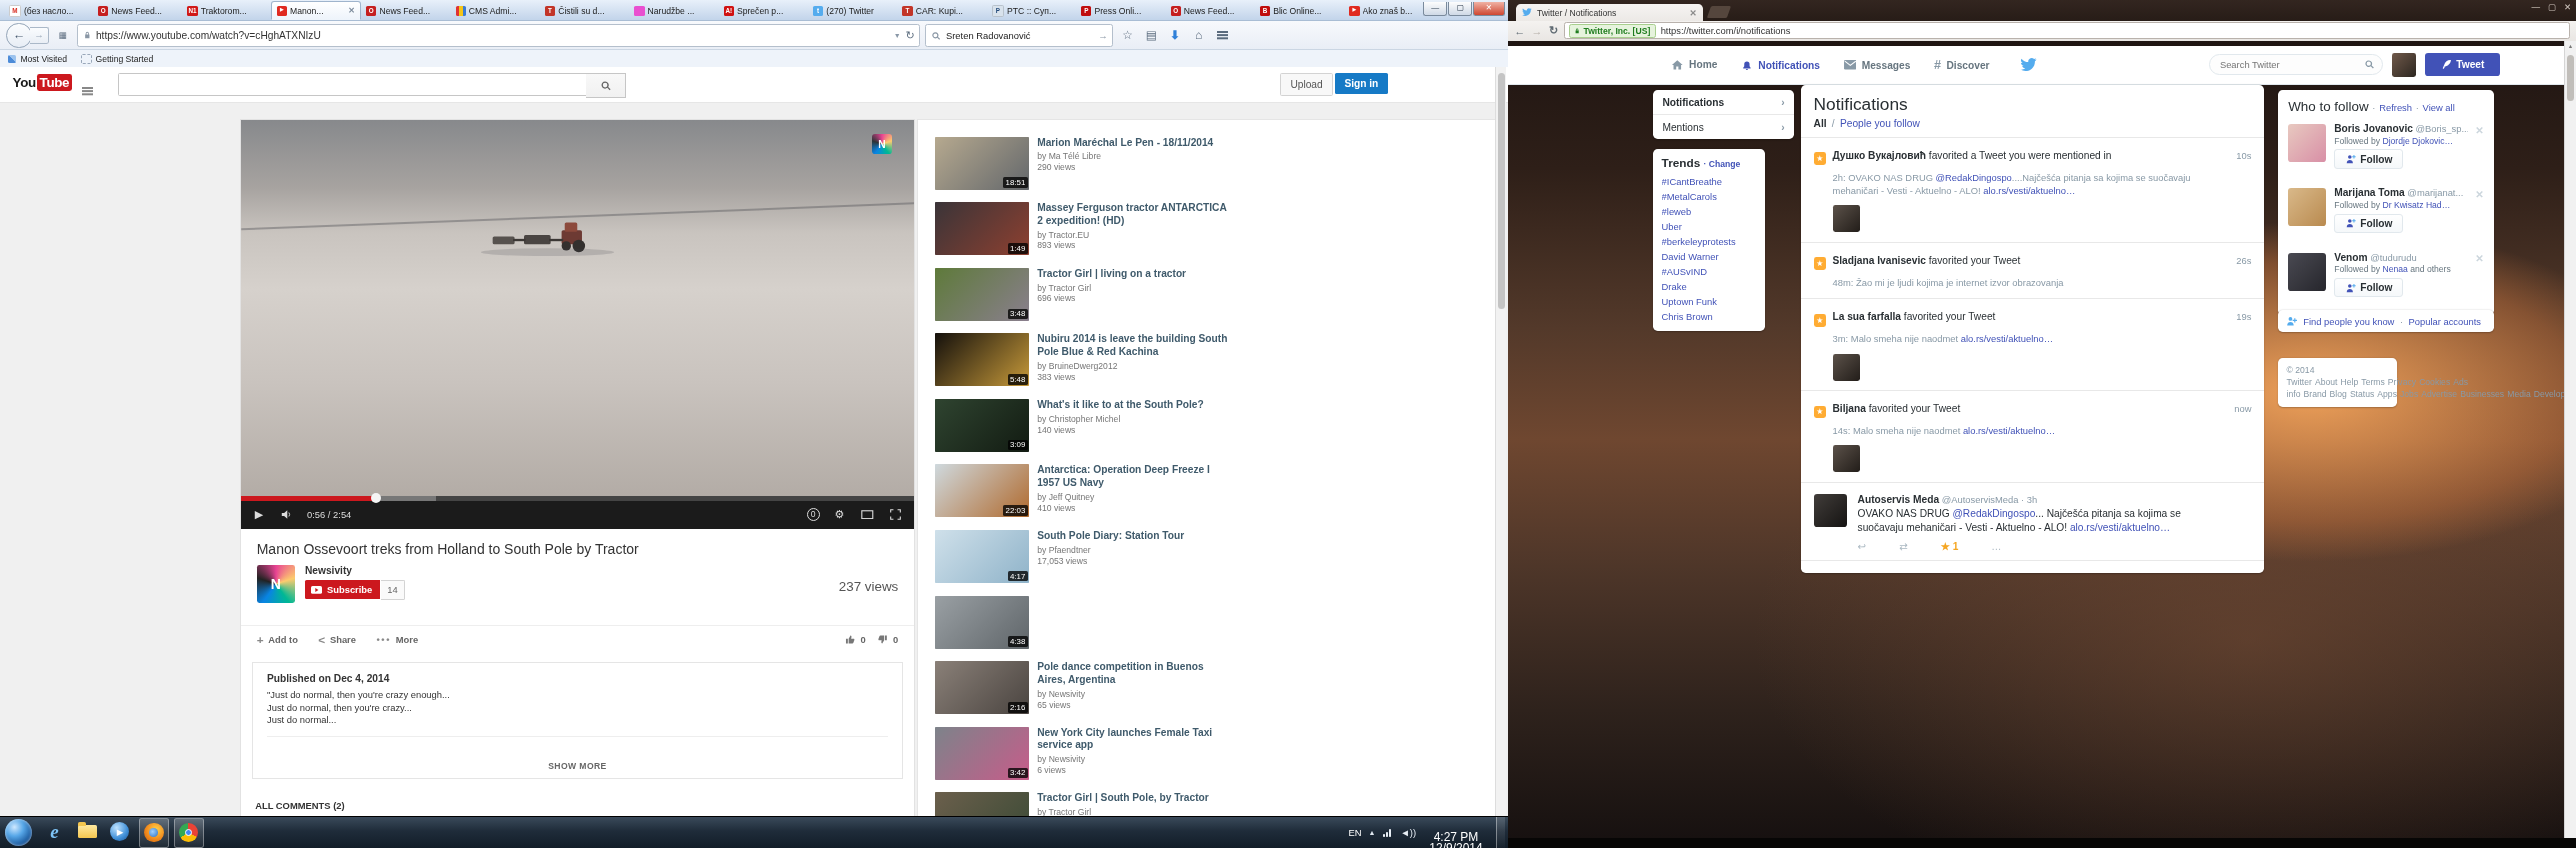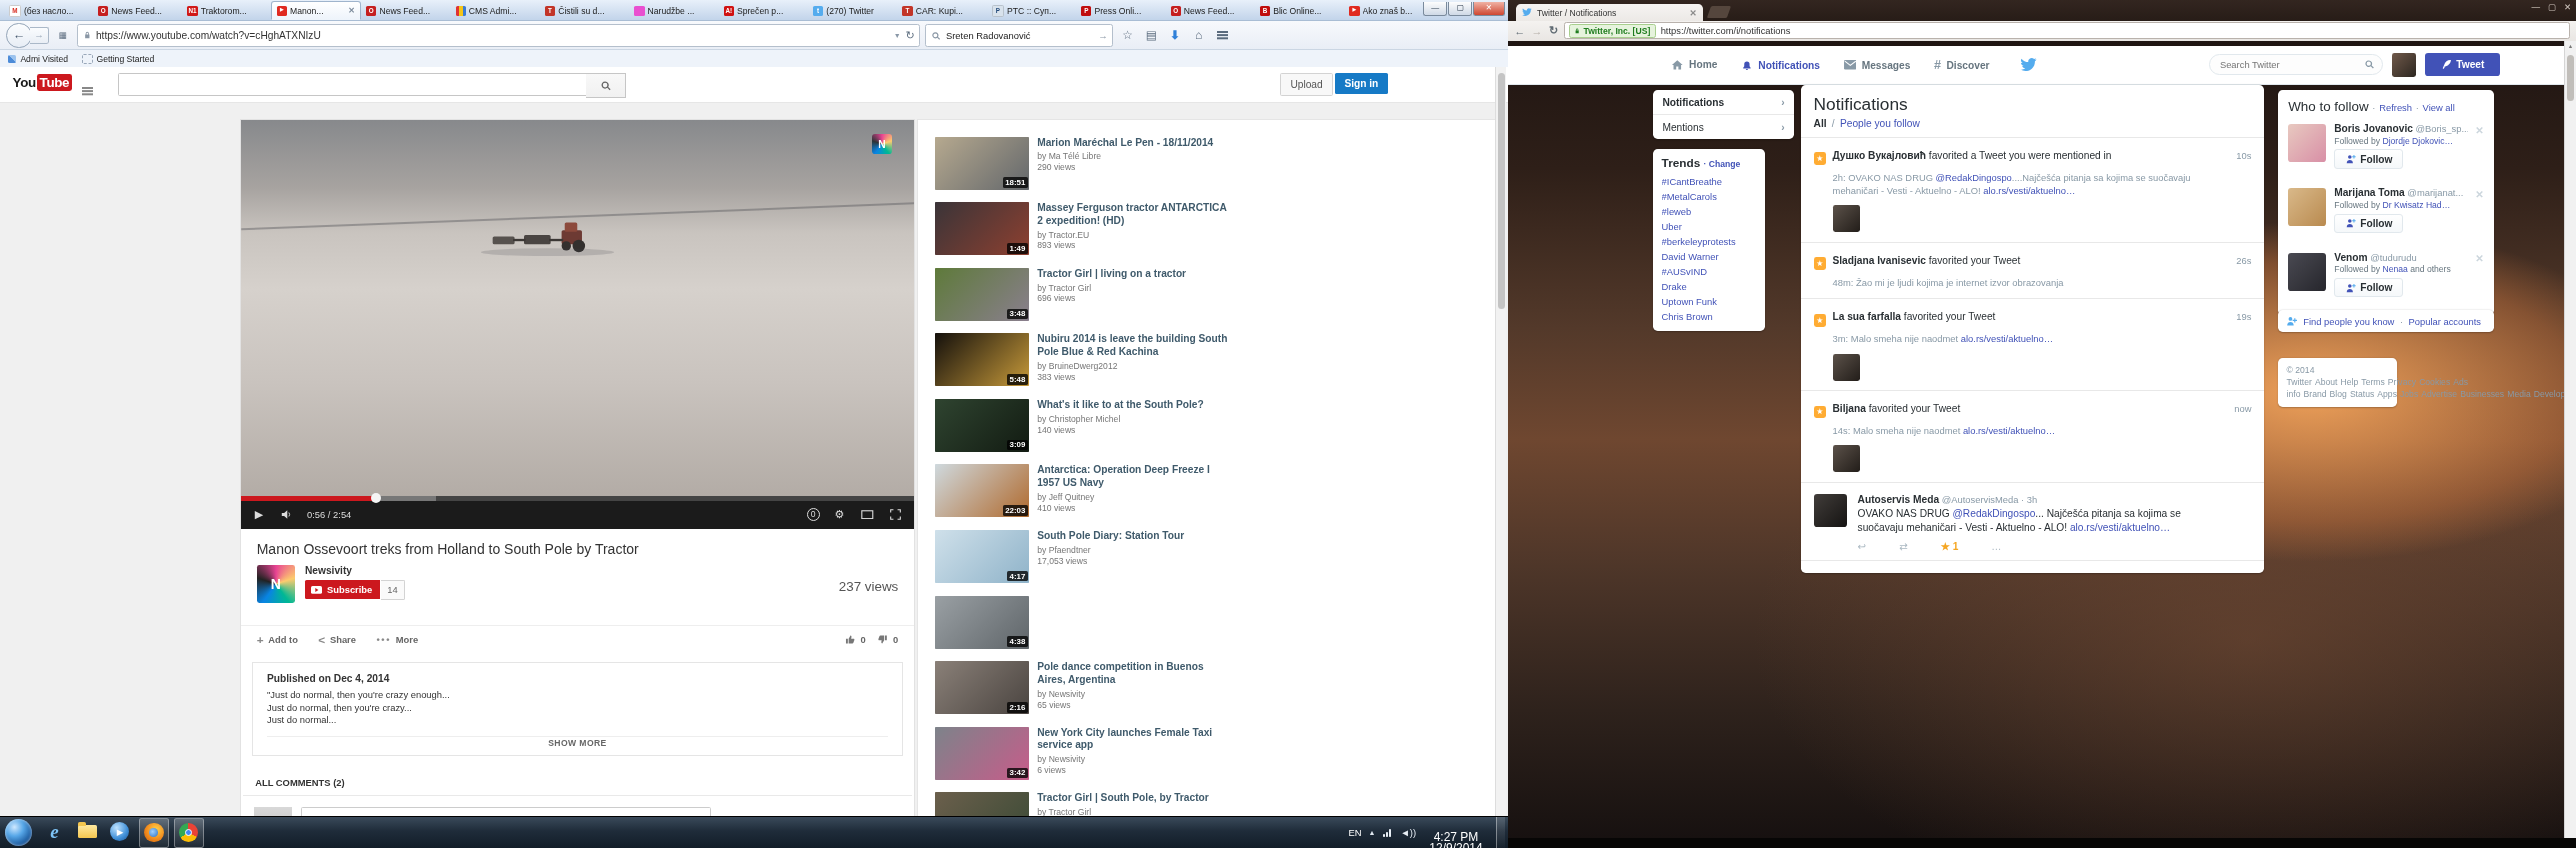"Admi Visited" span { text: Admi -> Most }
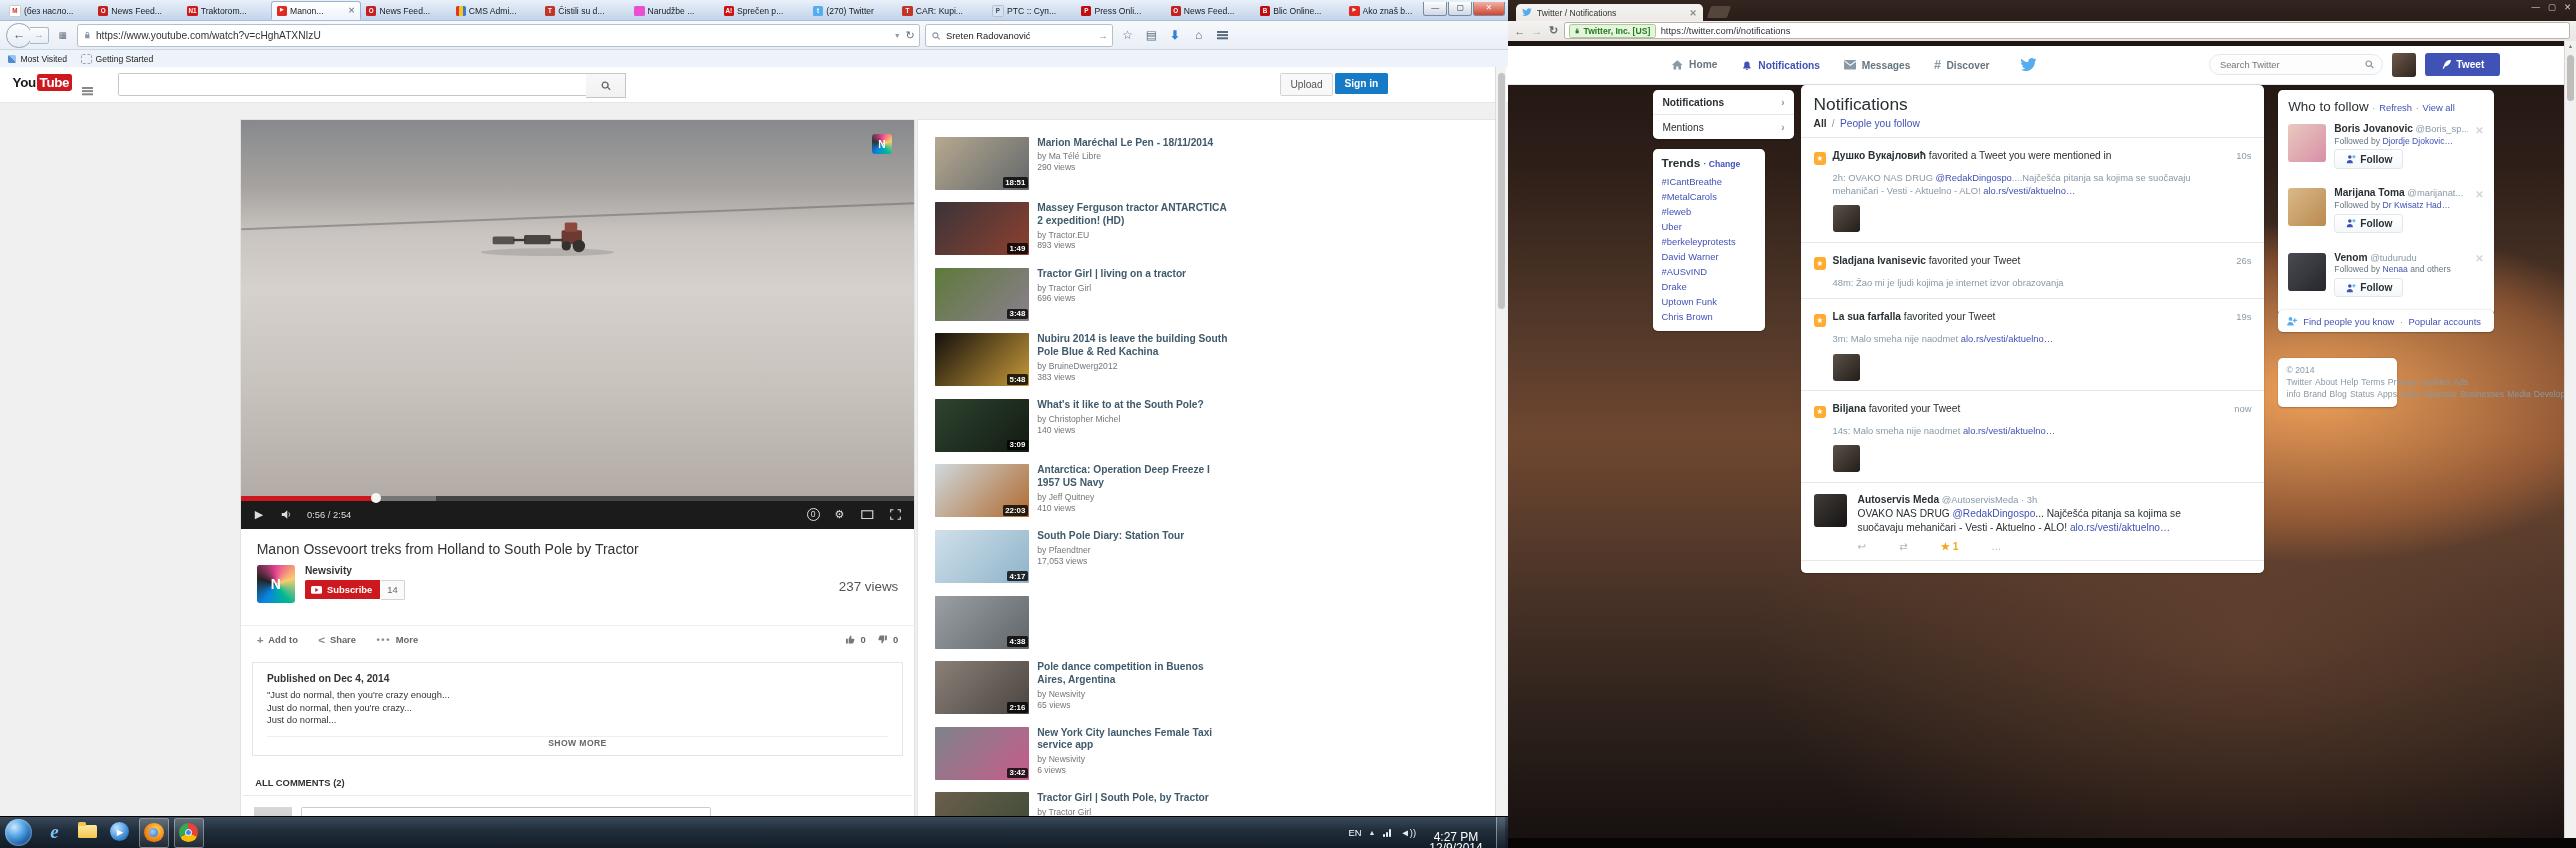"18:51" .sv-dur { font-weight: bold -> normal }
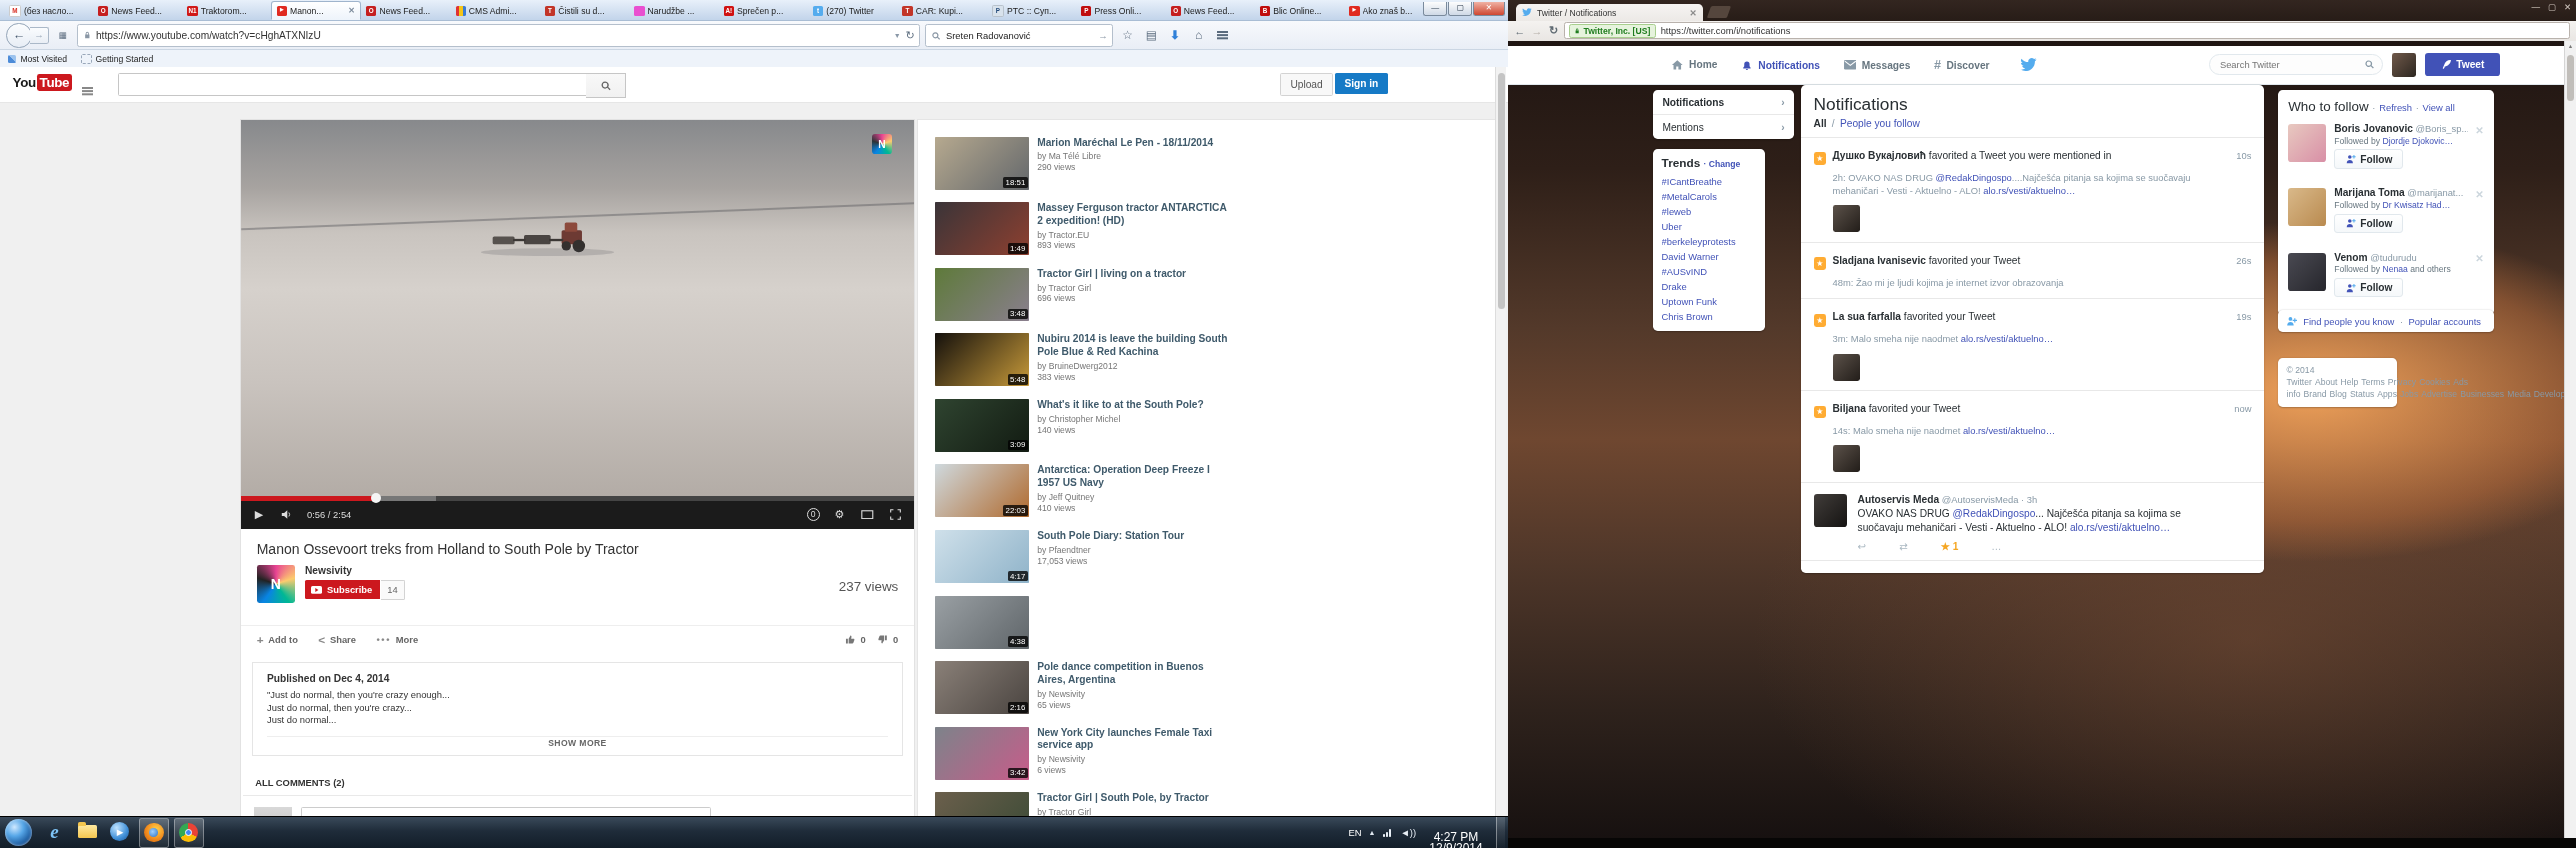"SHOW MORE" .show-more { padding-top: 1px -> 24px }
